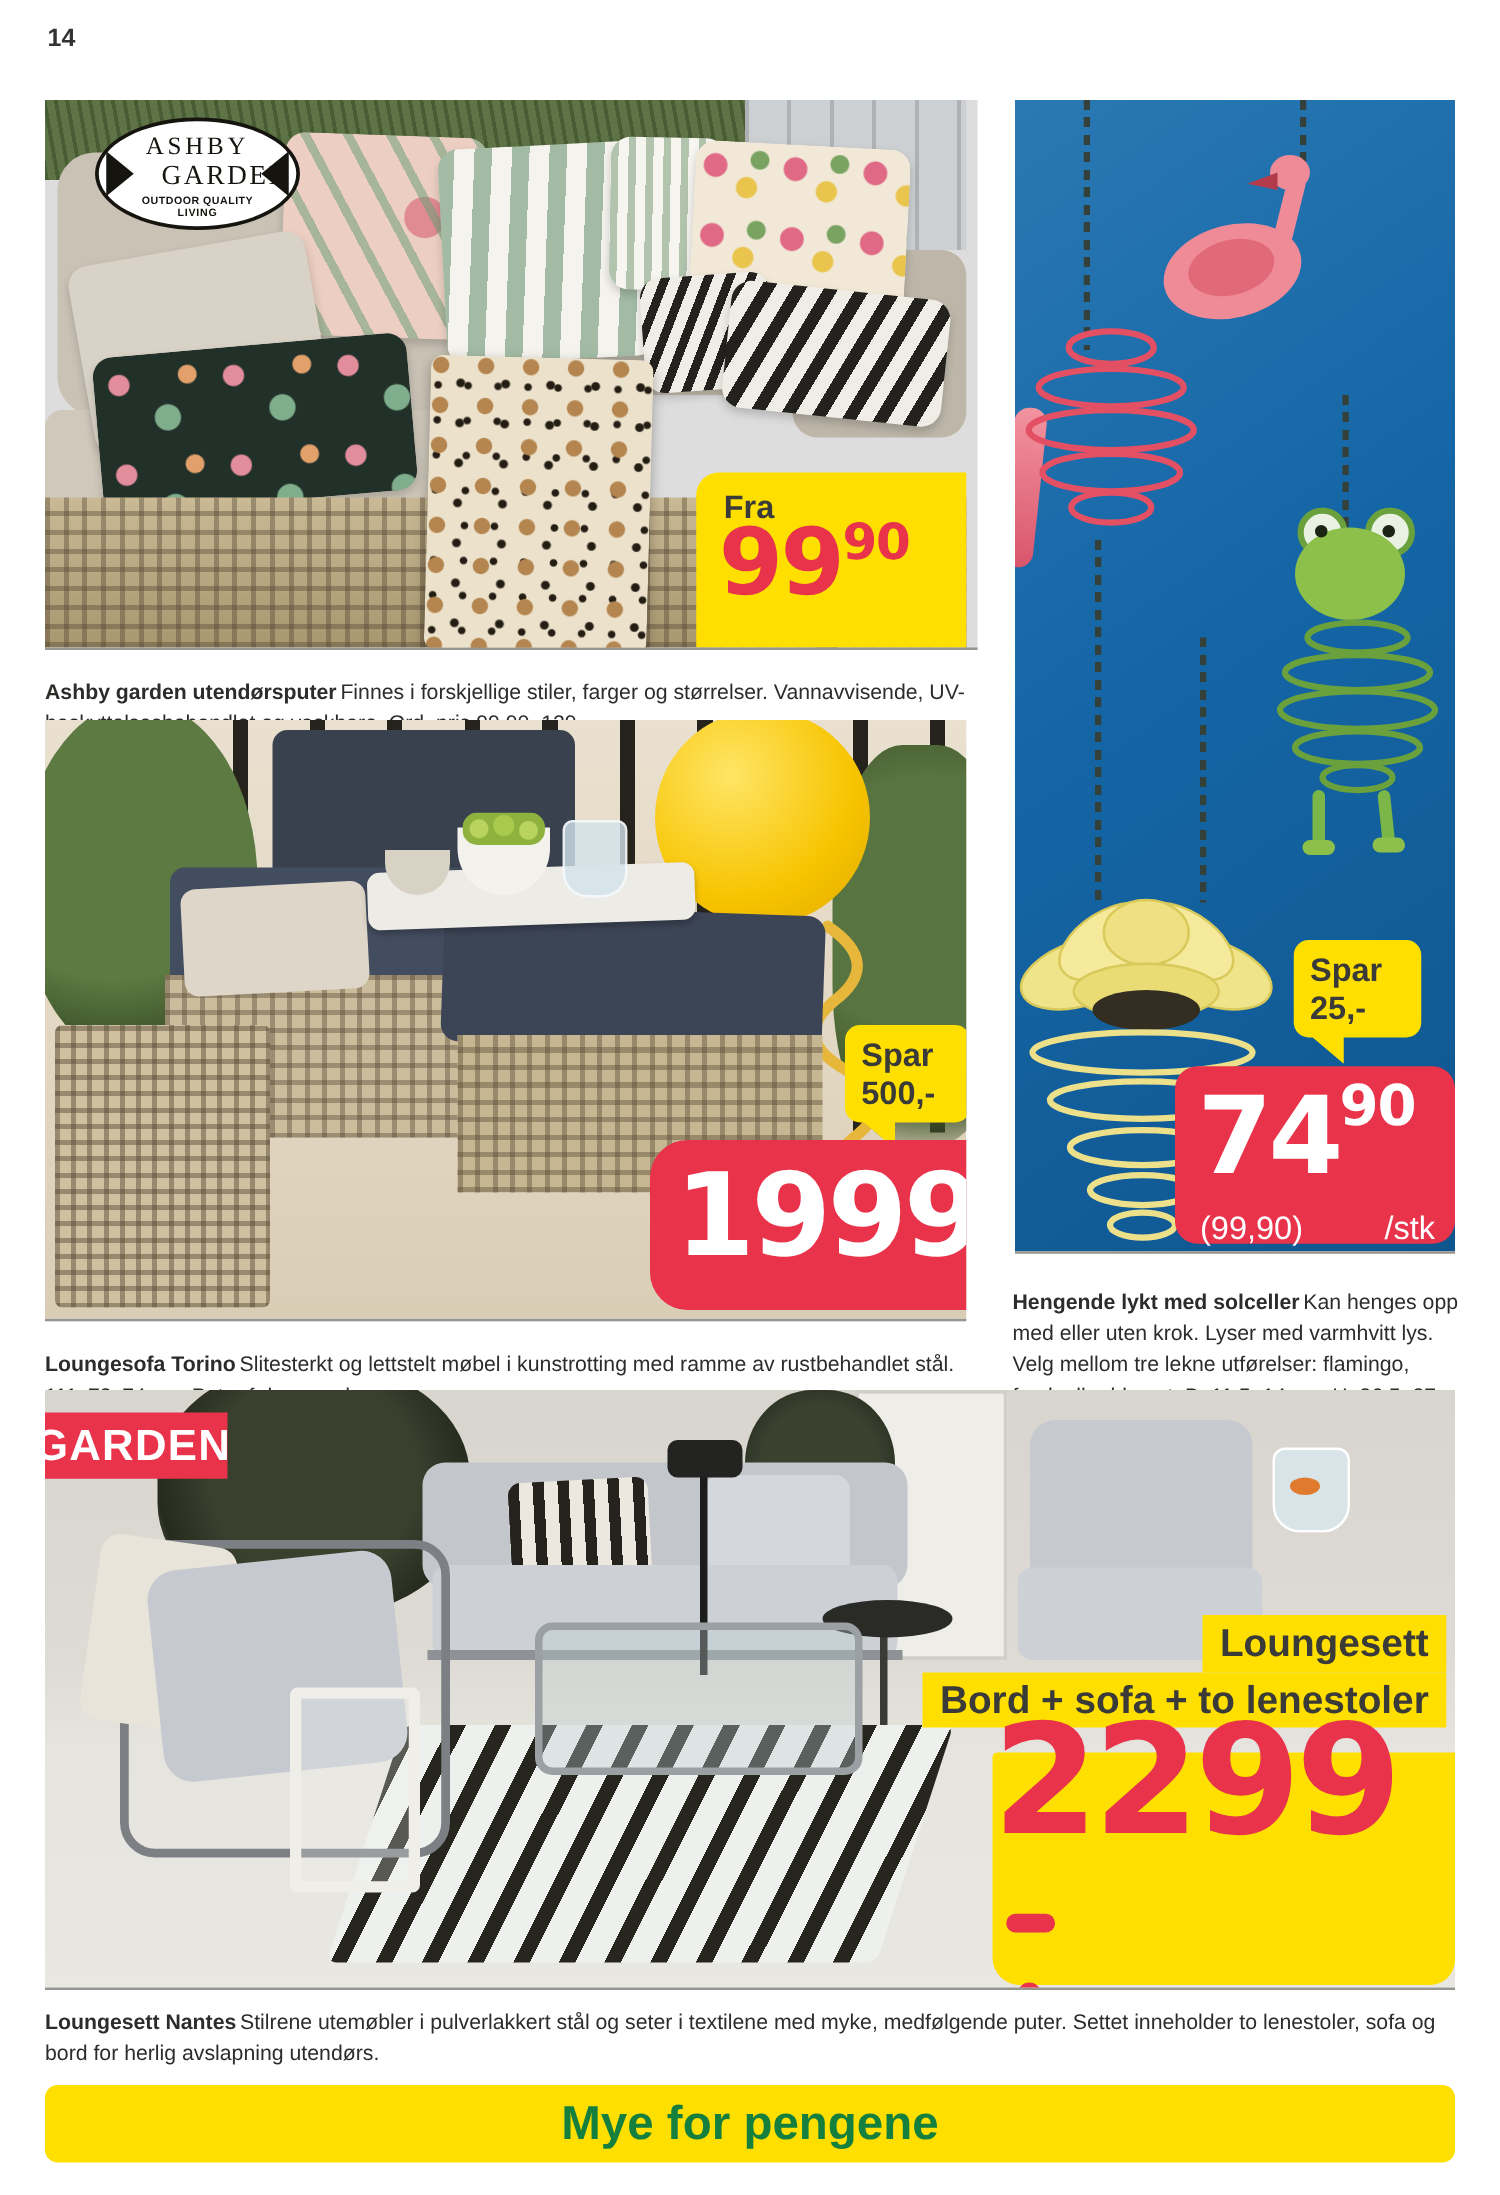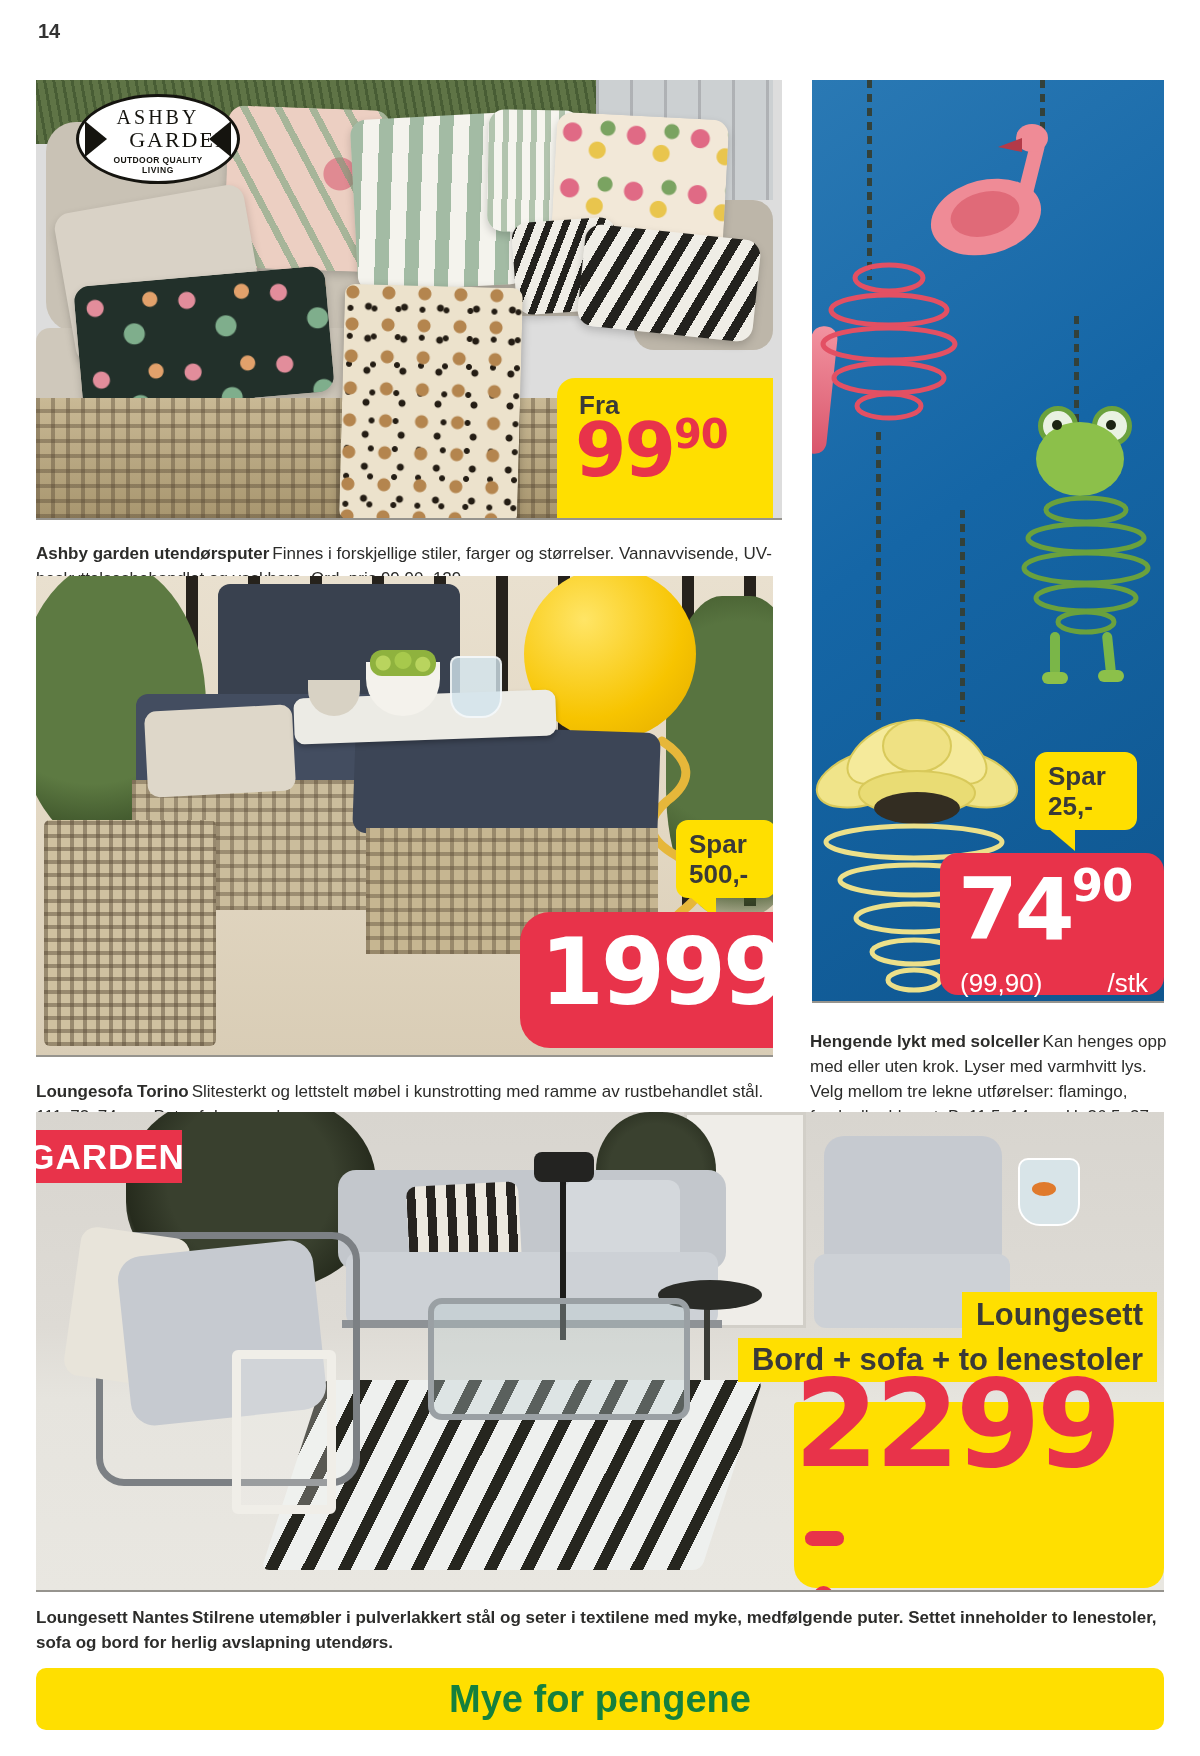"Loungesett Nantes Stilrene utemøbler i" p.caption { font-weight: bold -> none }
